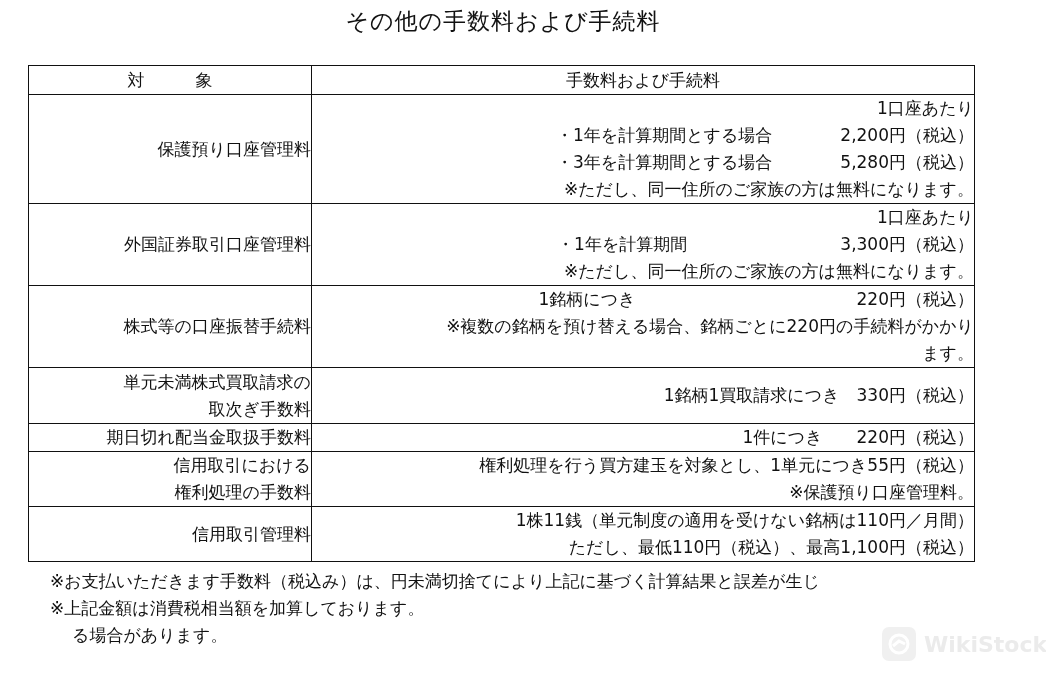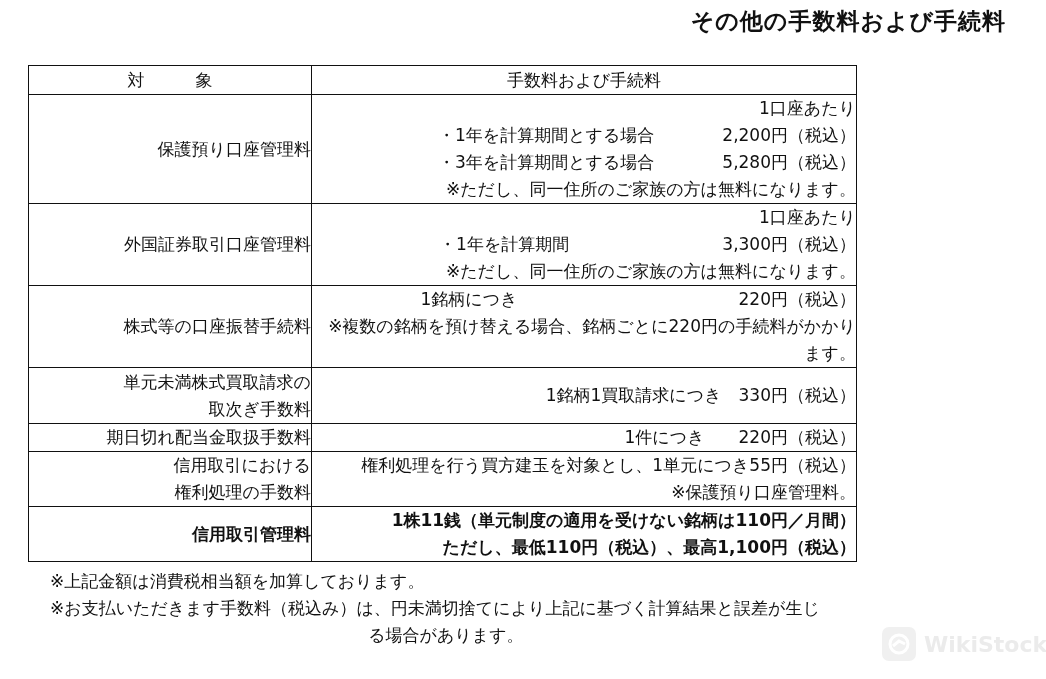"その他の手数料および手続料" .title { font-weight: bold -> none; text-align: right -> center }
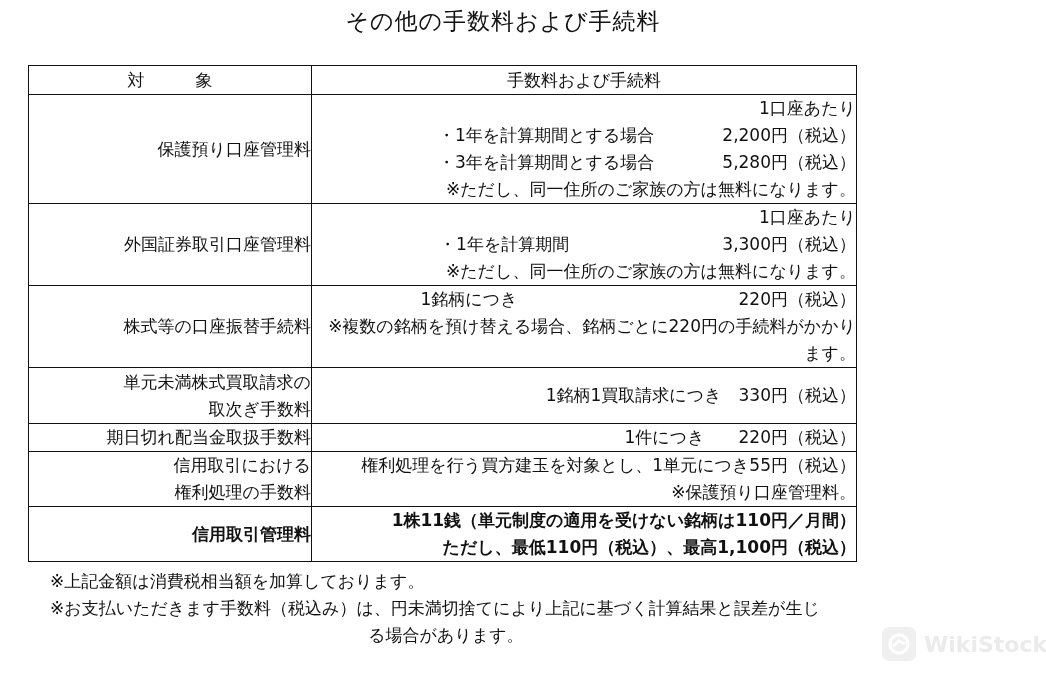"対 象" table.fees { width: 829px -> 947px }
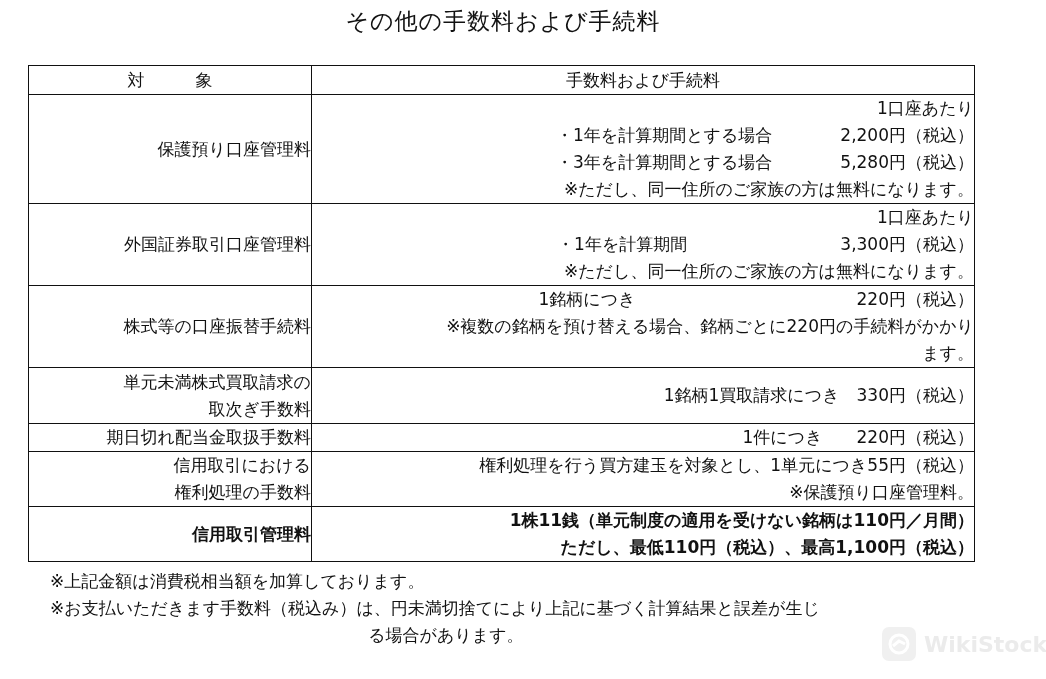"信用取引管理料" .r7 { font-weight: bold -> none }
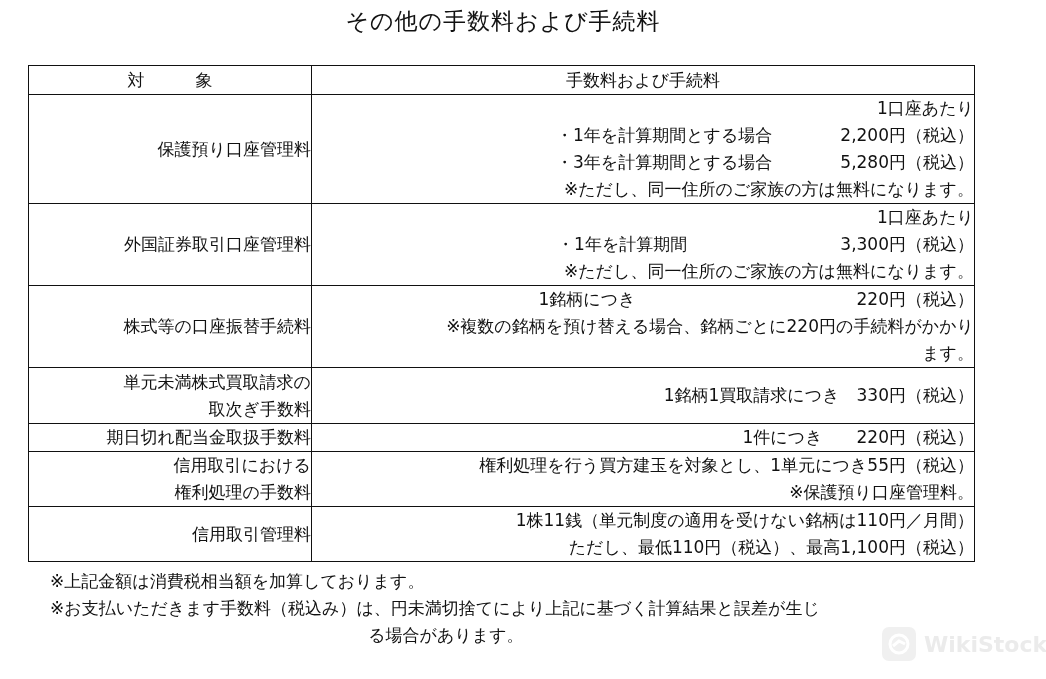"※上記金額は消費税相当額を加算しております。" div { order: before "※お支払いただきます手数料（税込み）は、円未満切捨てにより上記に基づく計算結果と" -> after "※お支払いただきます手数料（税込み）は、円未満切捨てにより上記に基づく計算結果と" }
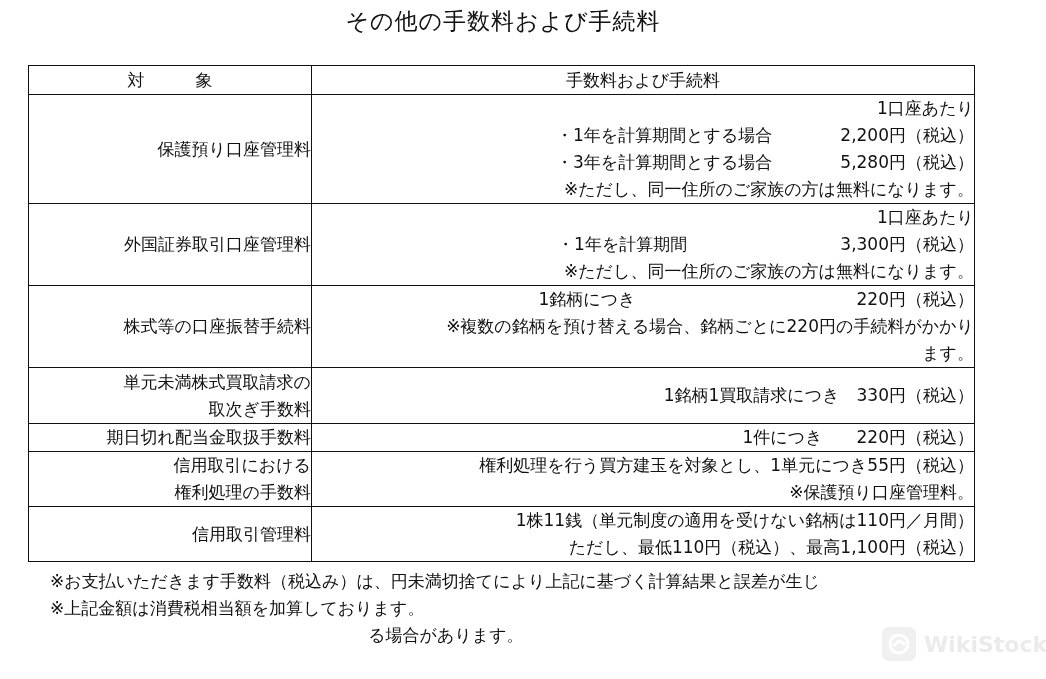"る場合があります。" .notes .indent { text-align: center -> none }
